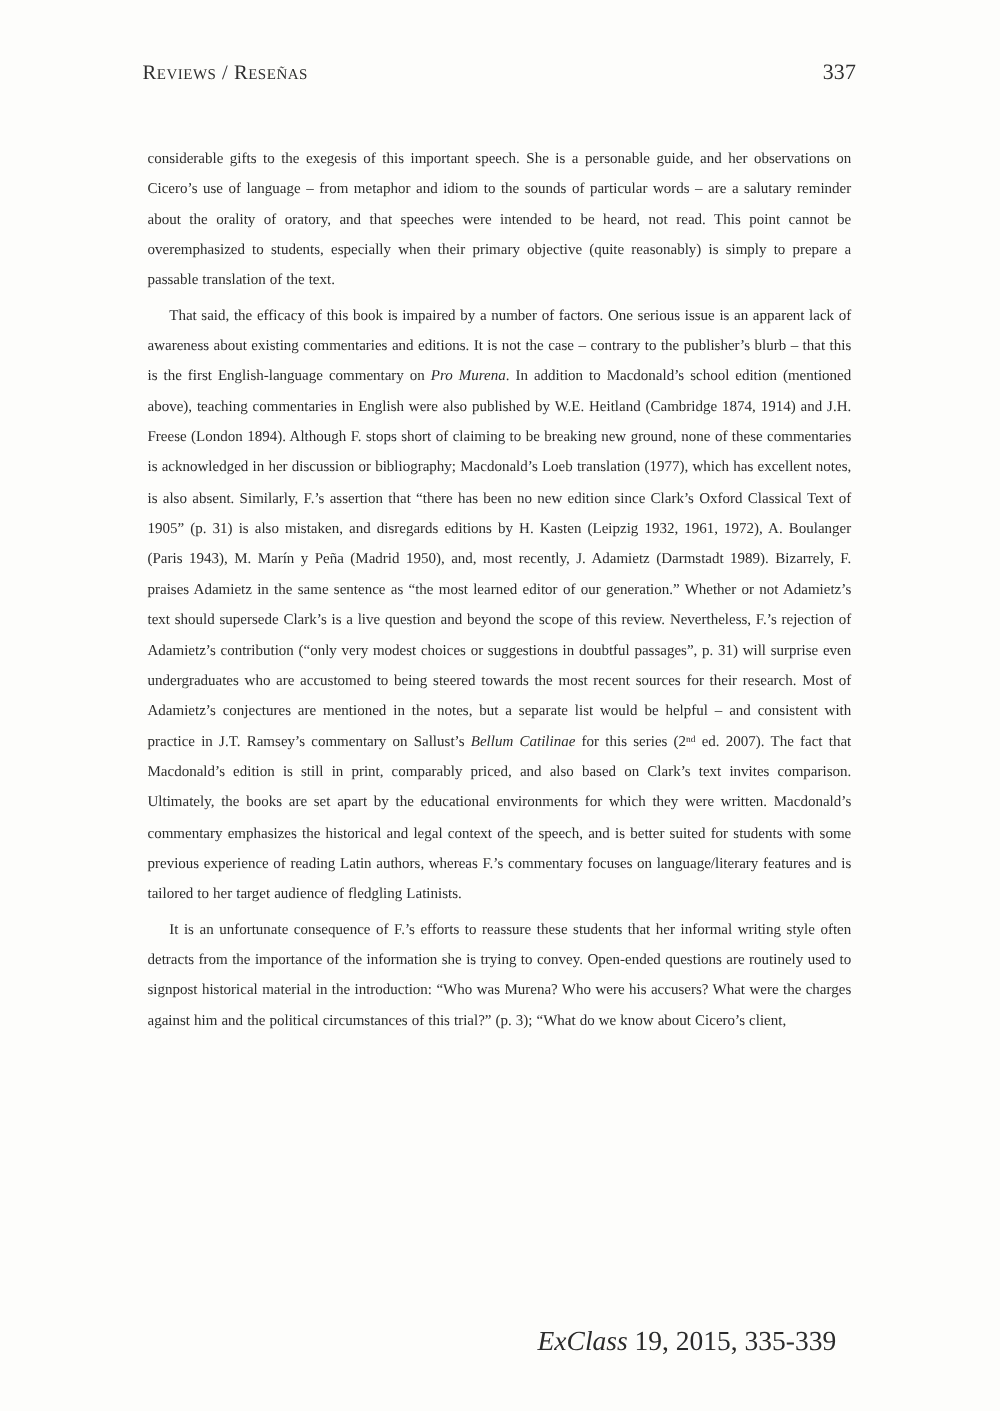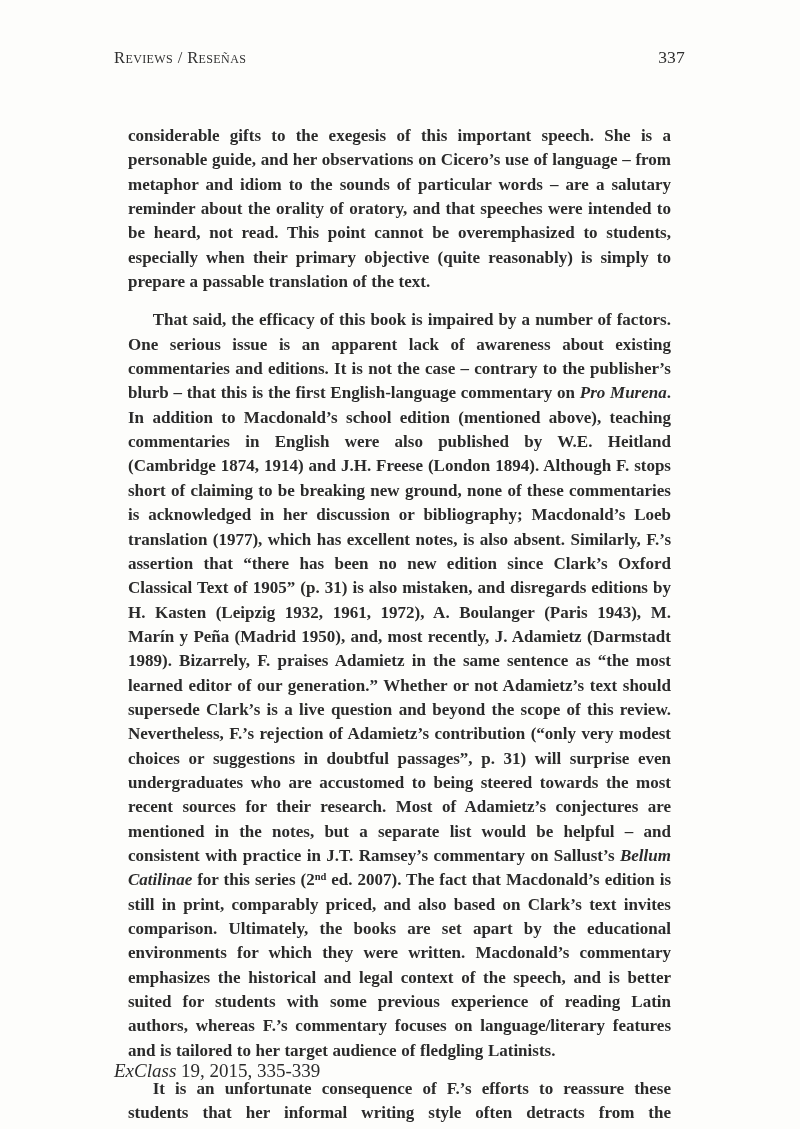"considerable gifts to the exegesis" .para { font-size: 17px -> 12px; font-weight: bold -> none; margin: 14px -> 4px }
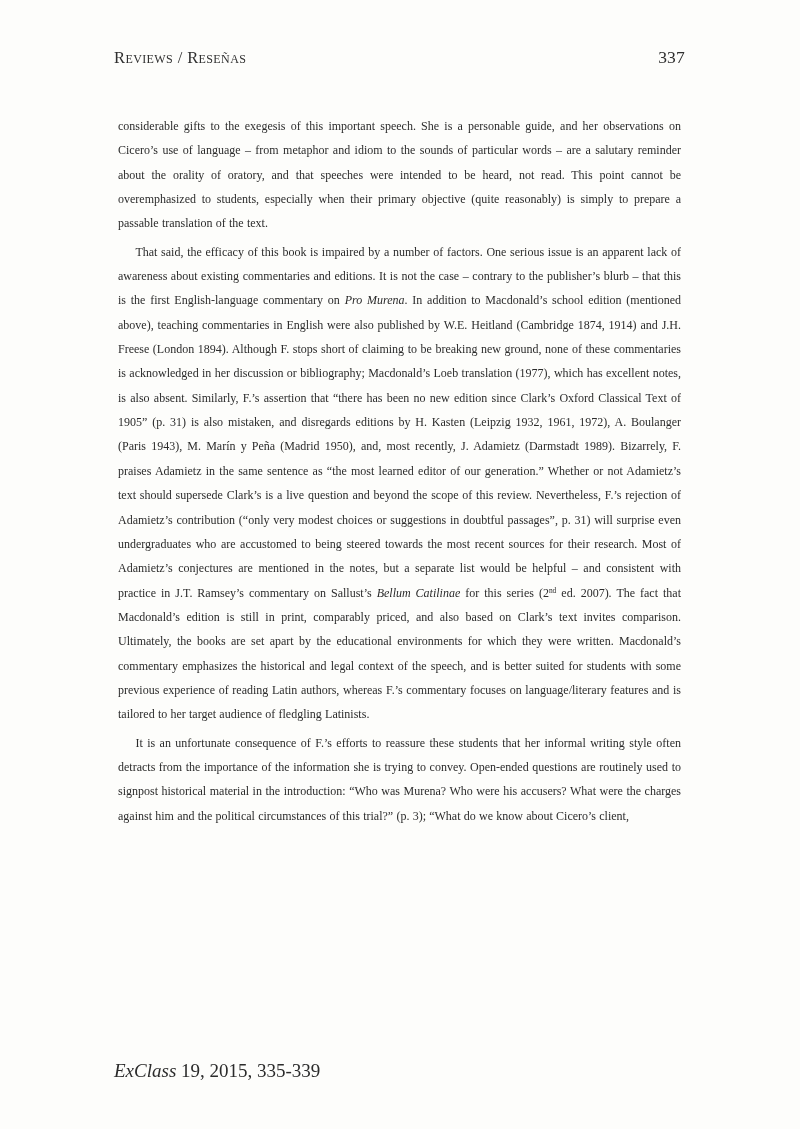"ExClass 19, 2015, 335-339" .footer { font-size: 19px -> 22px; left: 114px -> 98px; text-align: left -> right }
